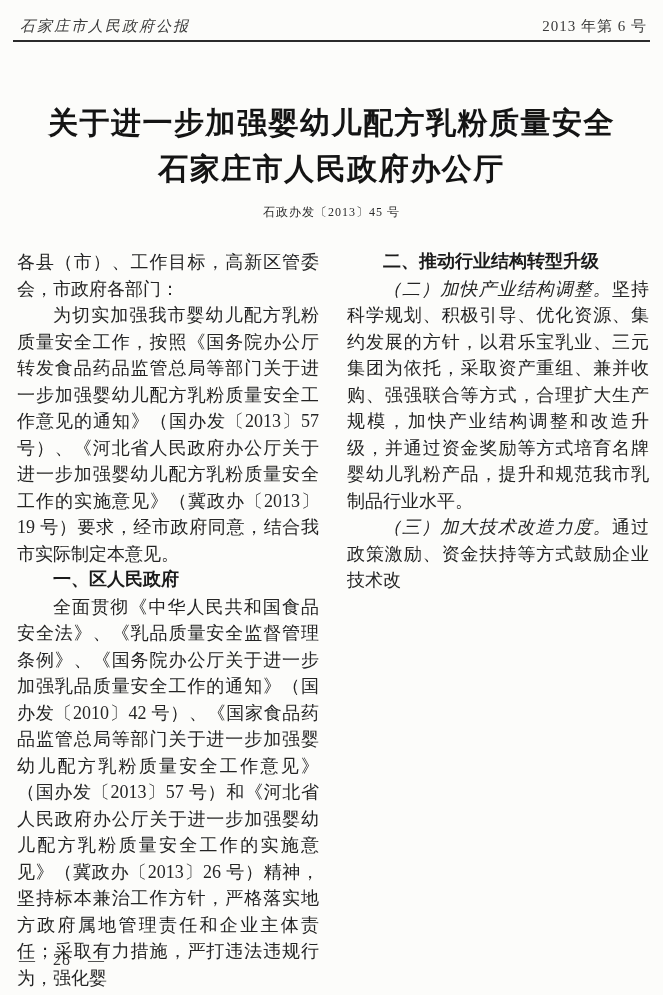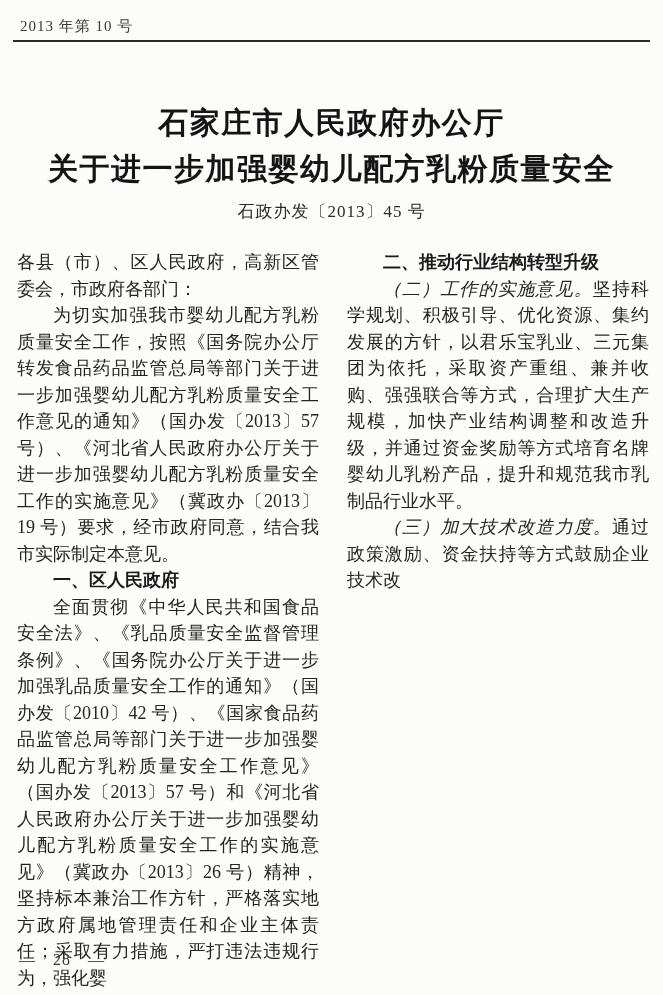"石家庄市人民政府公报" span.gazette-title { html: none -> <span>石家庄市人民政府公报</span> }
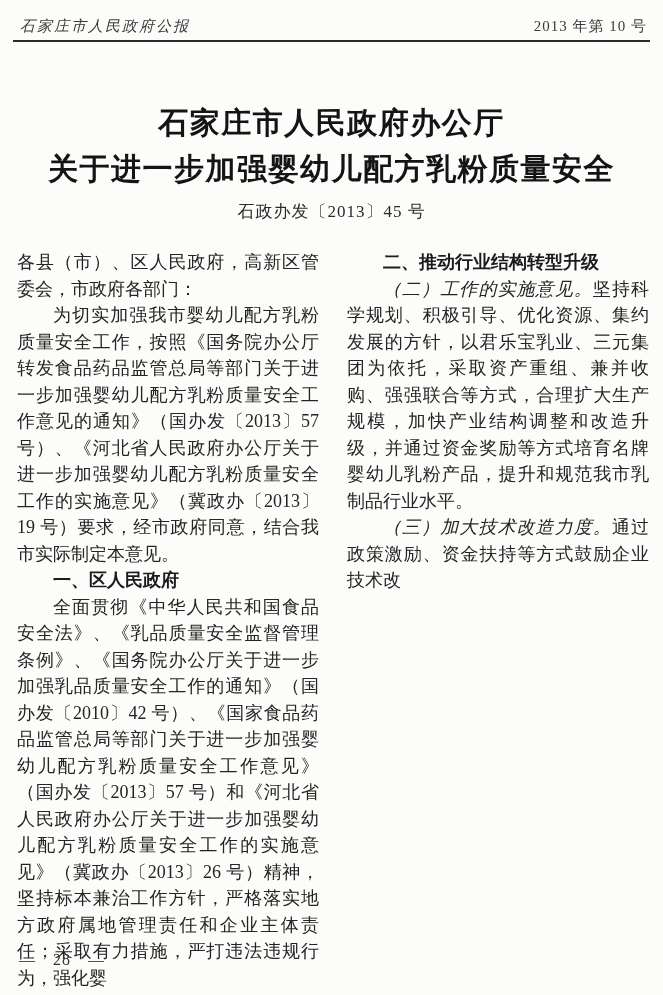"2013 年第 10 号" span.issue-number { text: 10 -> 6 }
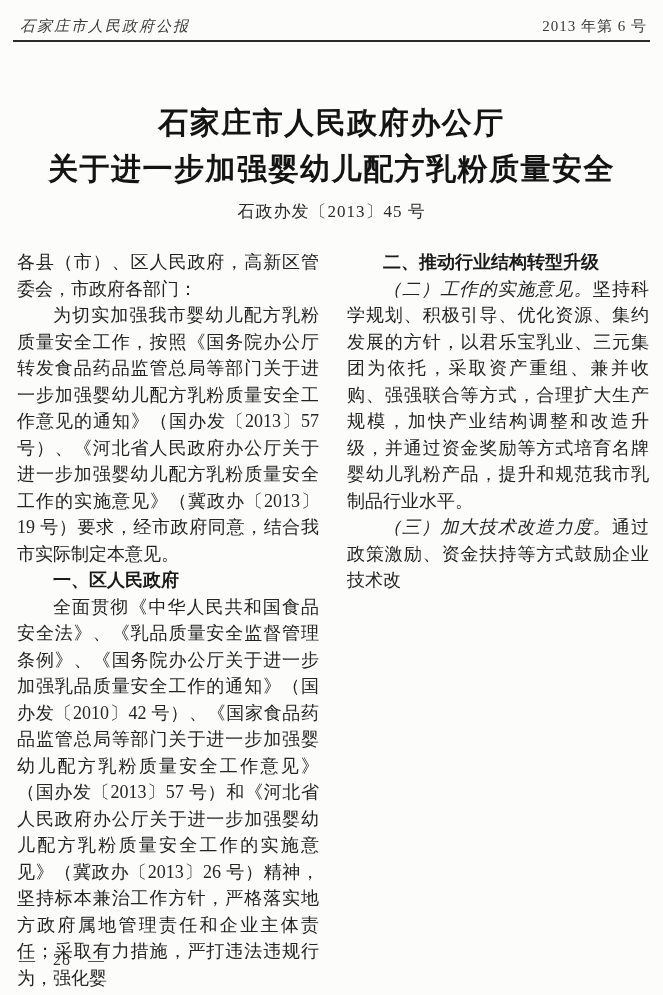"石家庄市人民政府办公厅" div { order: before "关于进一步加强婴幼儿配方乳粉质量安全" -> after "关于进一步加强婴幼儿配方乳粉质量安全" }
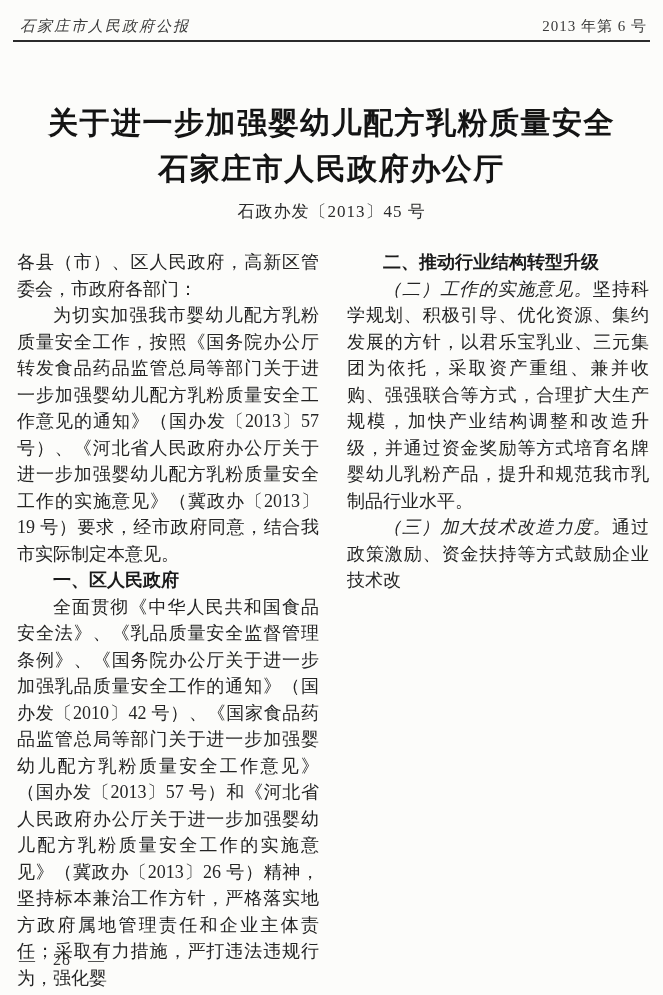"石政办发〔2013〕45 号" .doc-number { font-size: 17px -> 12px }
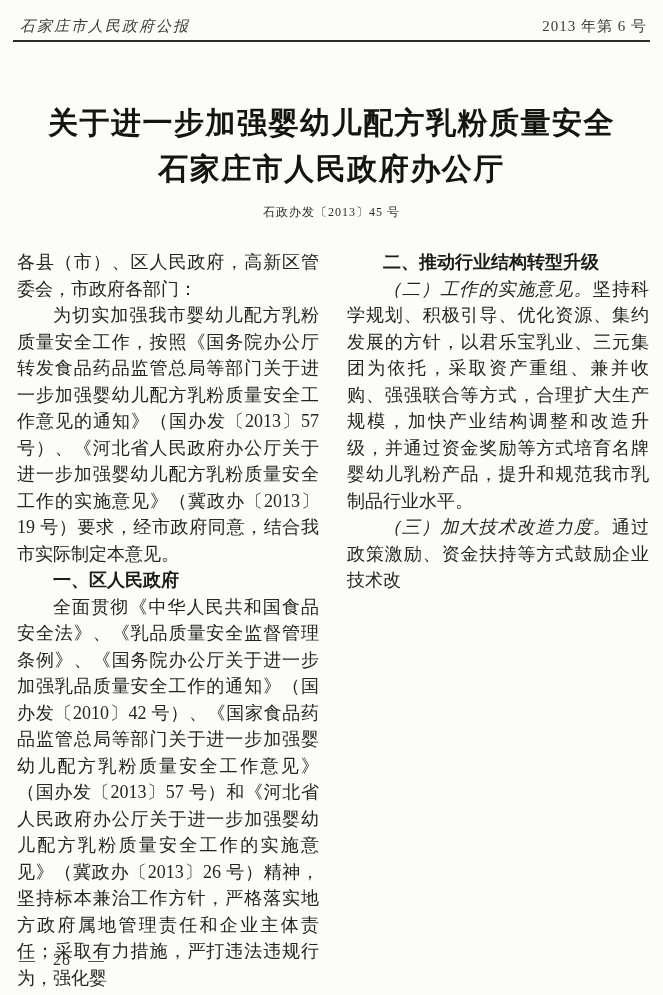"各县（市）、区人民政府，高新区管委会，市政府各部门：" p.para { text: 区人民政府 -> 工作目标 }
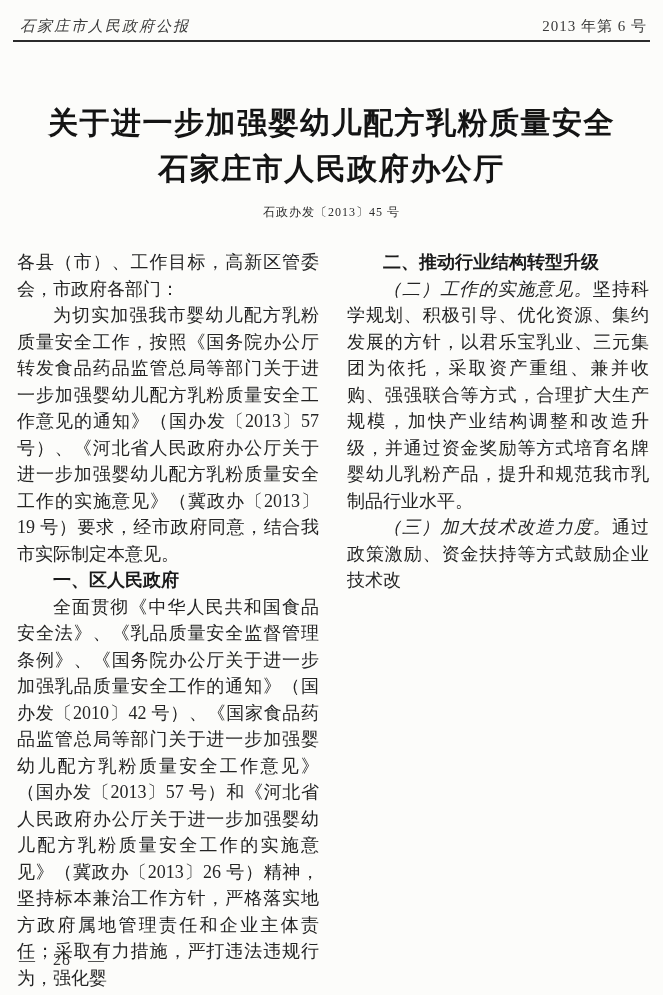"二、推动行业结构转型升级" .heading { font-family: Liberation Sans, sans-serif -> Liberation Mono, monospace }
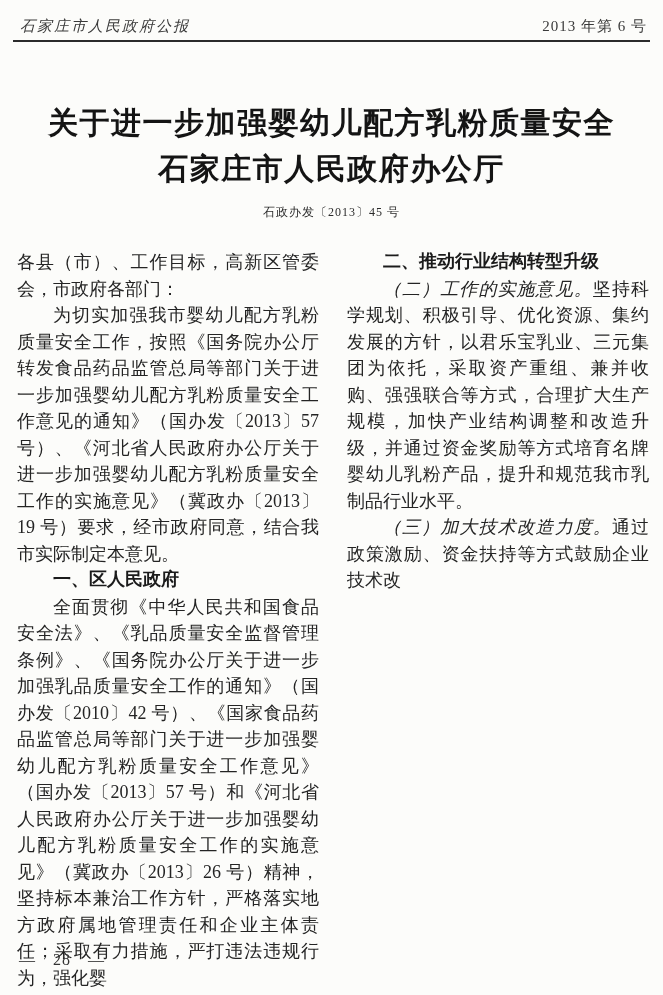"（二）工作的实施意见。" span.item-lead { text: 工作的实施意见 -> 加快产业结构调整 }
